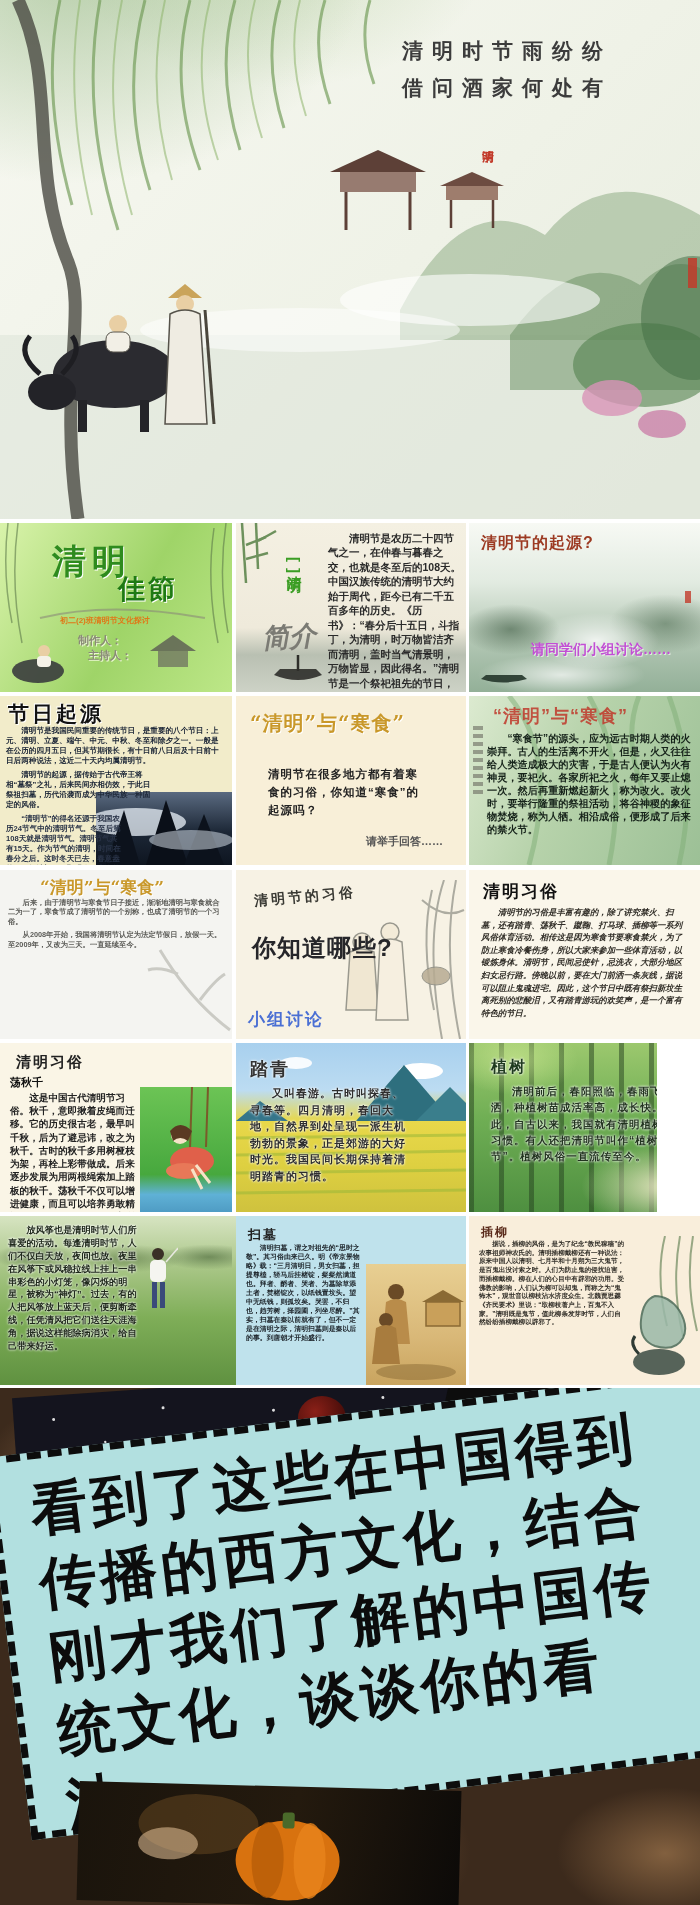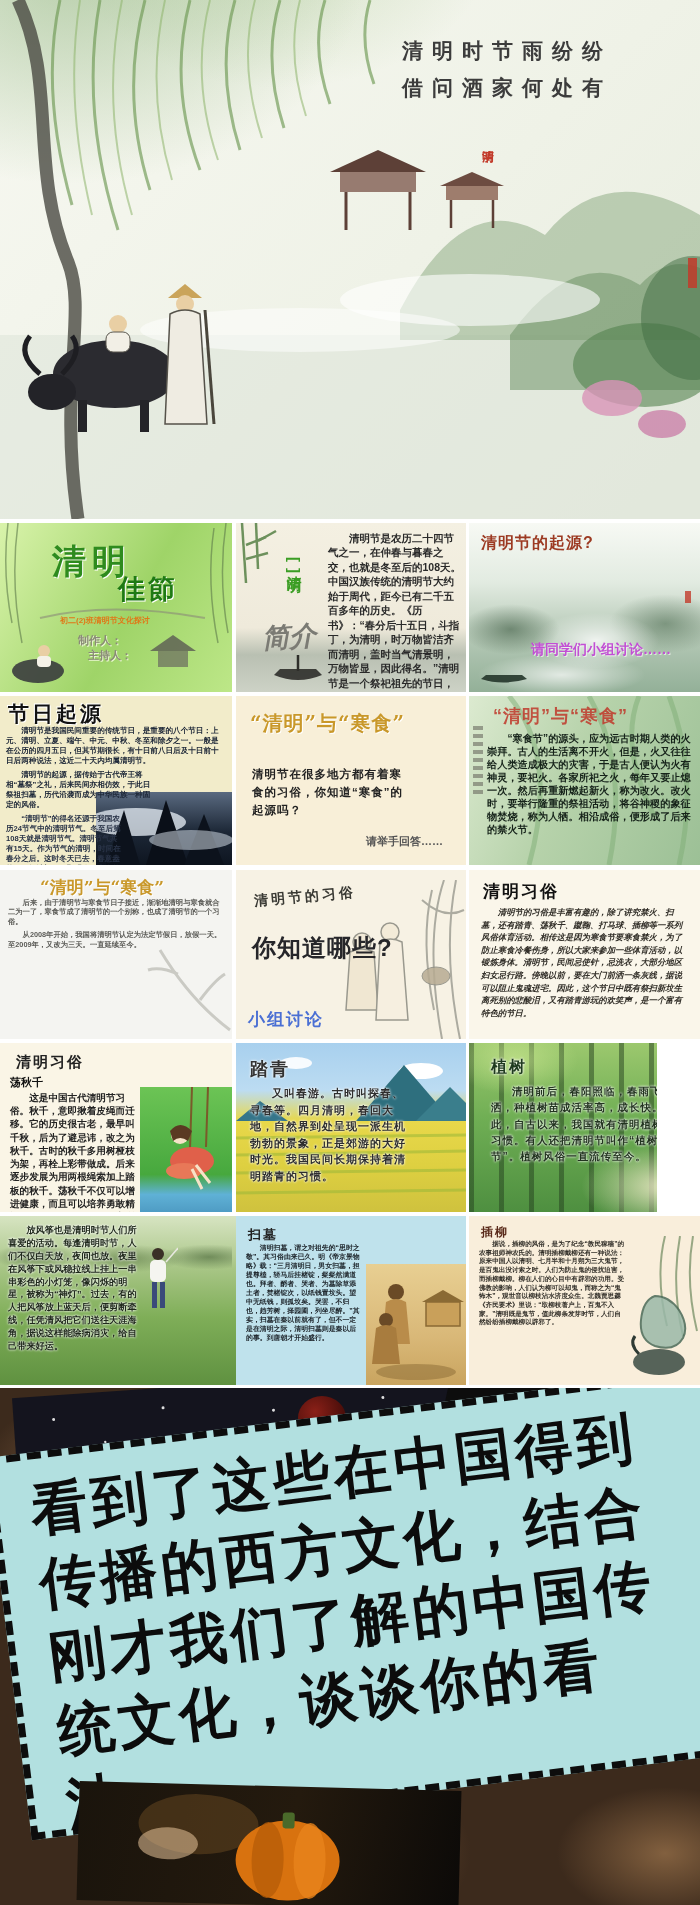"清明节在很多地方都有着寒食的习俗，你知道“寒食”的起源吗？" p.abs { left: 16px -> 32px }
